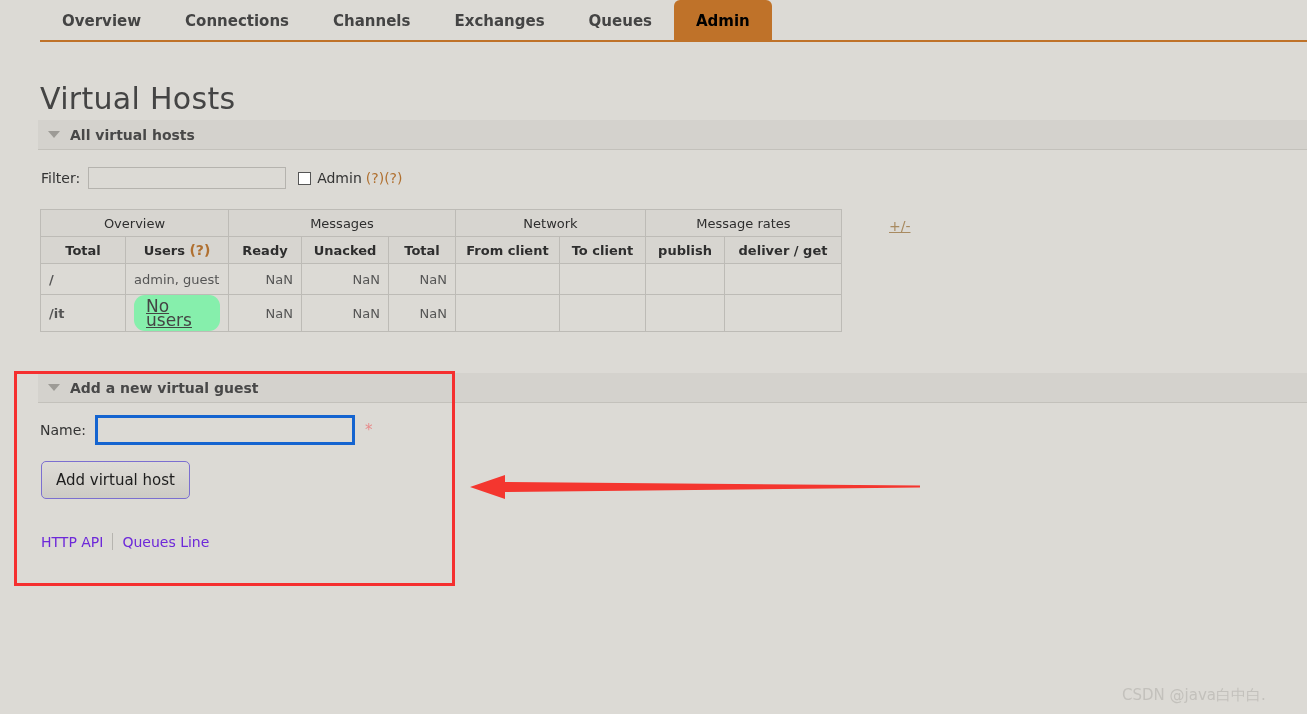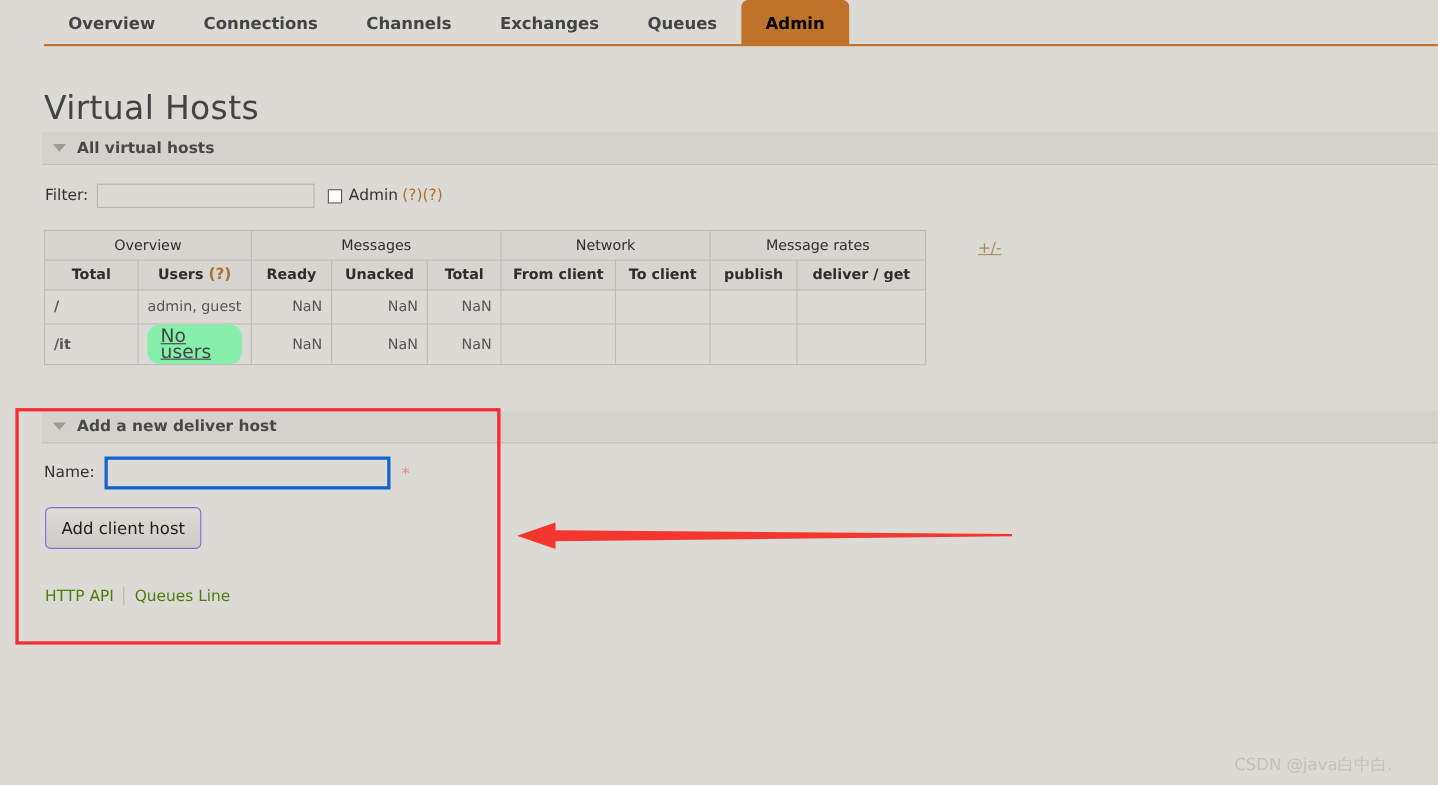"Add a new deliver host" span.sect-label { text: deliver host -> virtual guest }
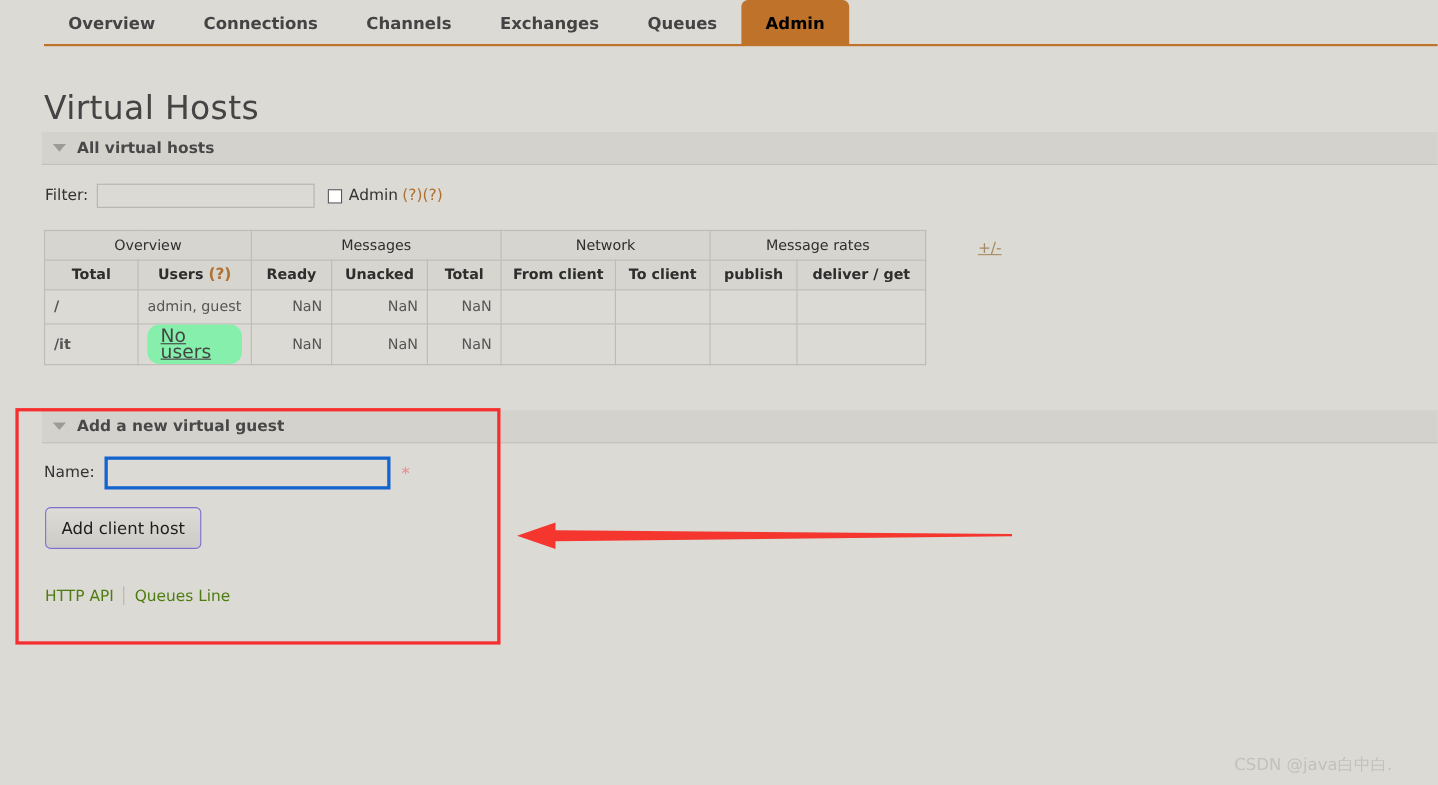"Add client host" button { text: client -> virtual }
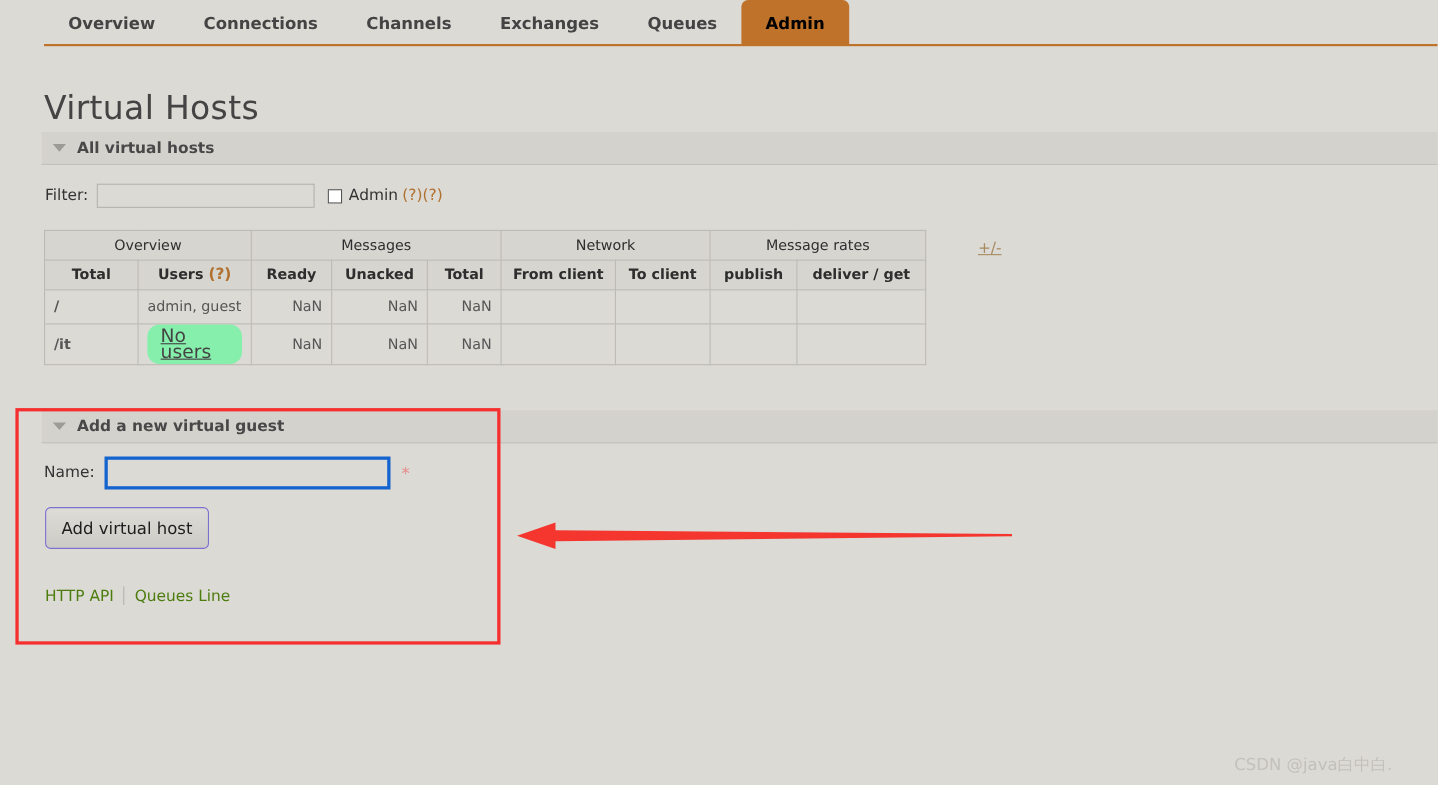"HTTP API" .apilink { color: #4d7c0f -> #6d28d9 }
